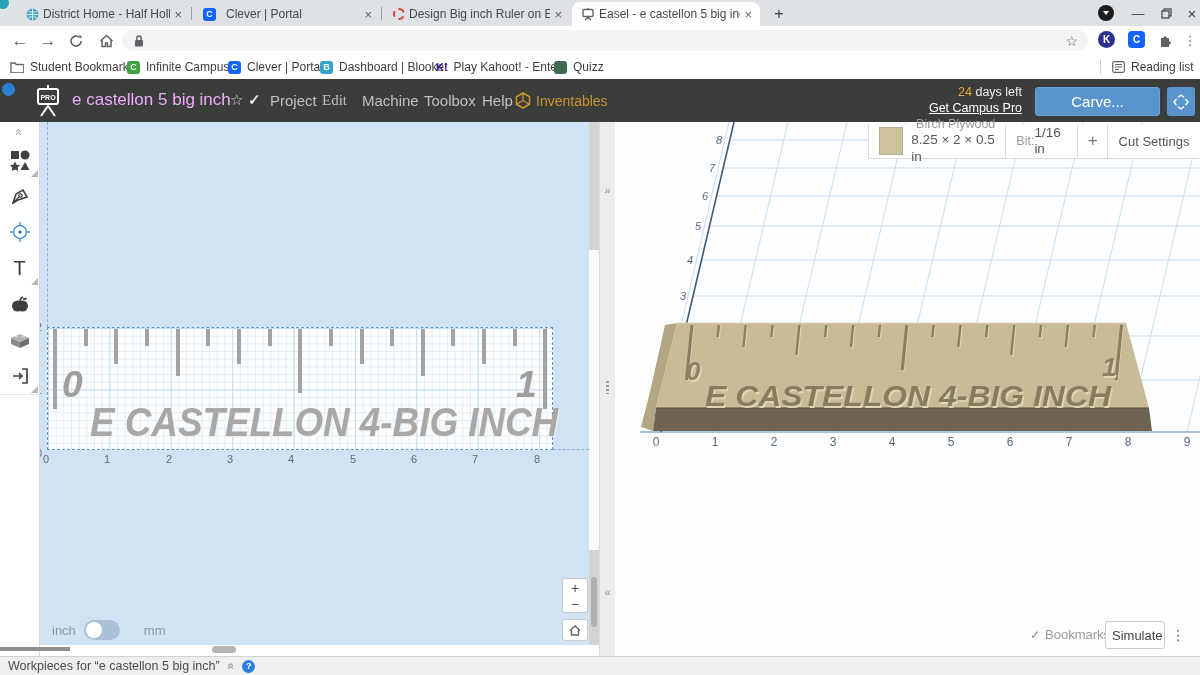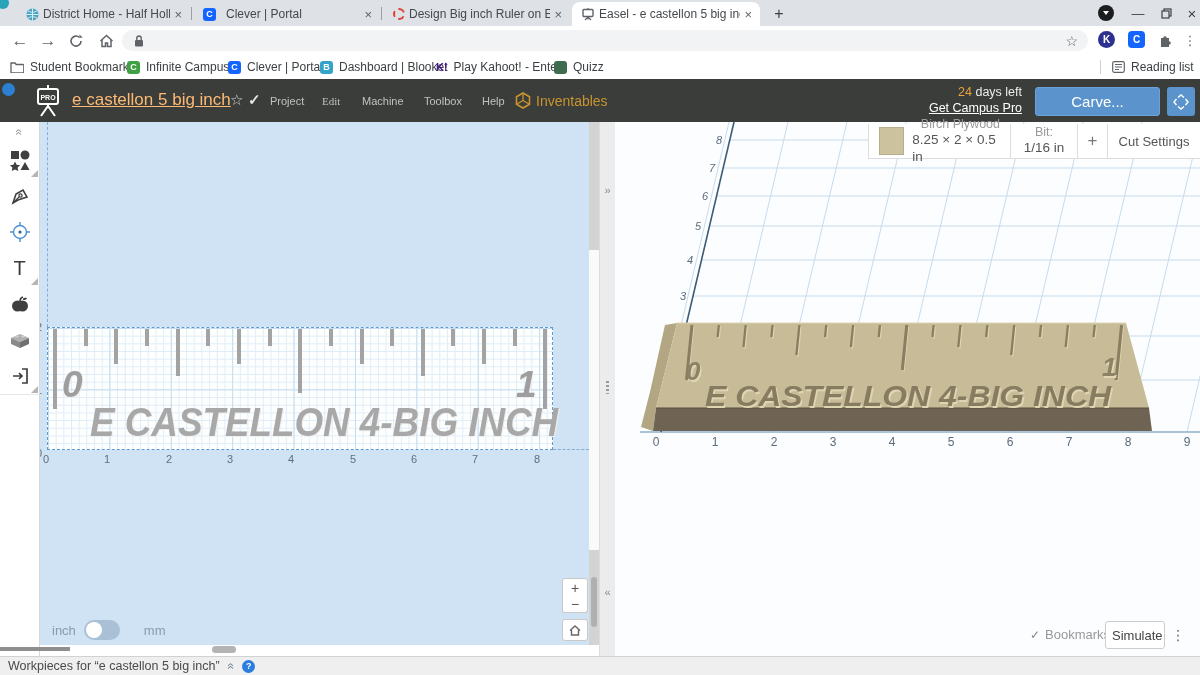"e castellon 5 big inch" div.abs { color: #fdba74 -> #f0abfc; text-decoration: underline -> none }
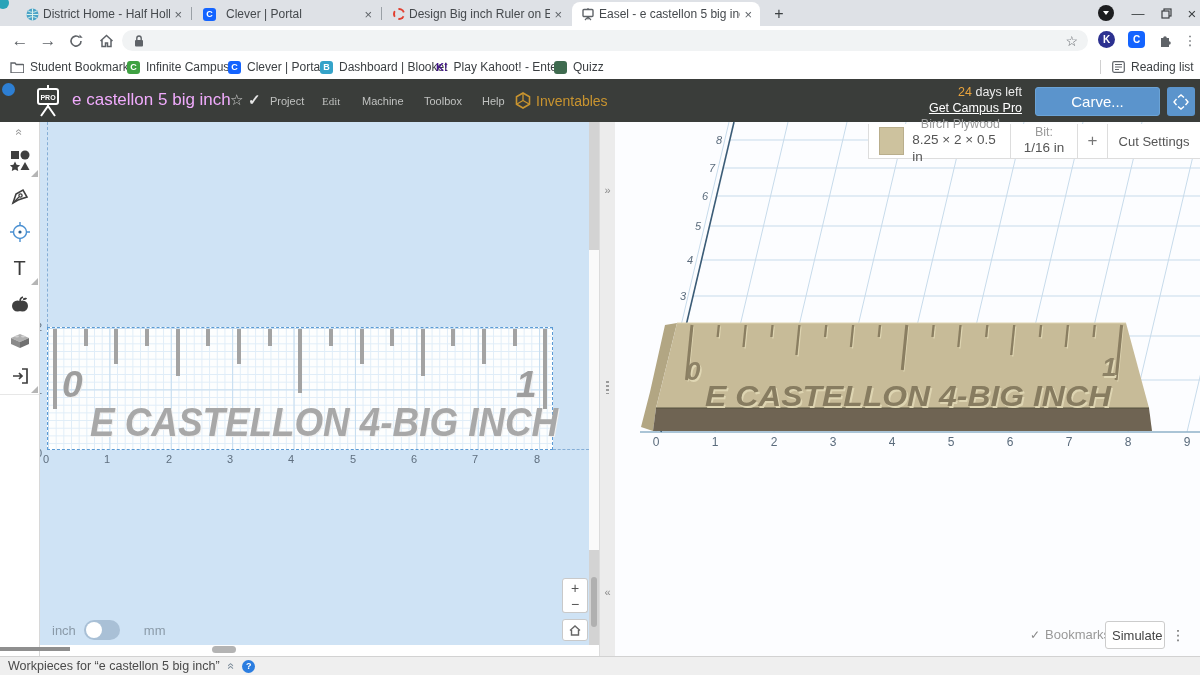"Project" .emenu { font-size: 11px -> 15px }
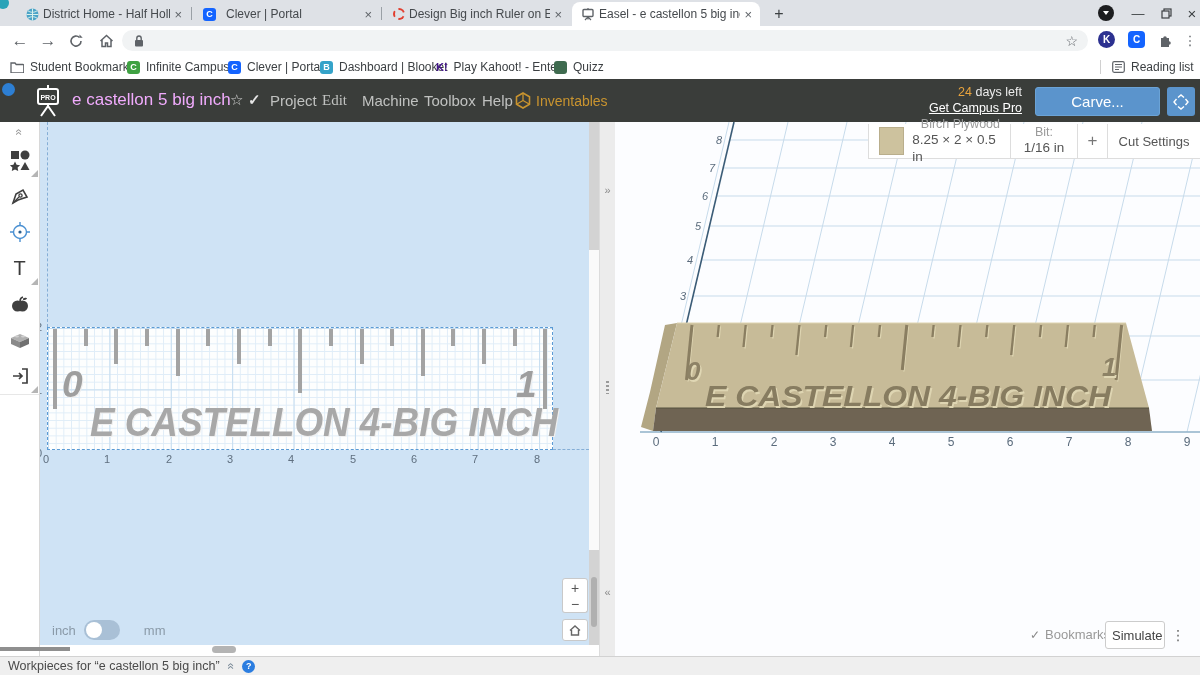"Bit:" div.matsec { flex-direction: column -> row }
